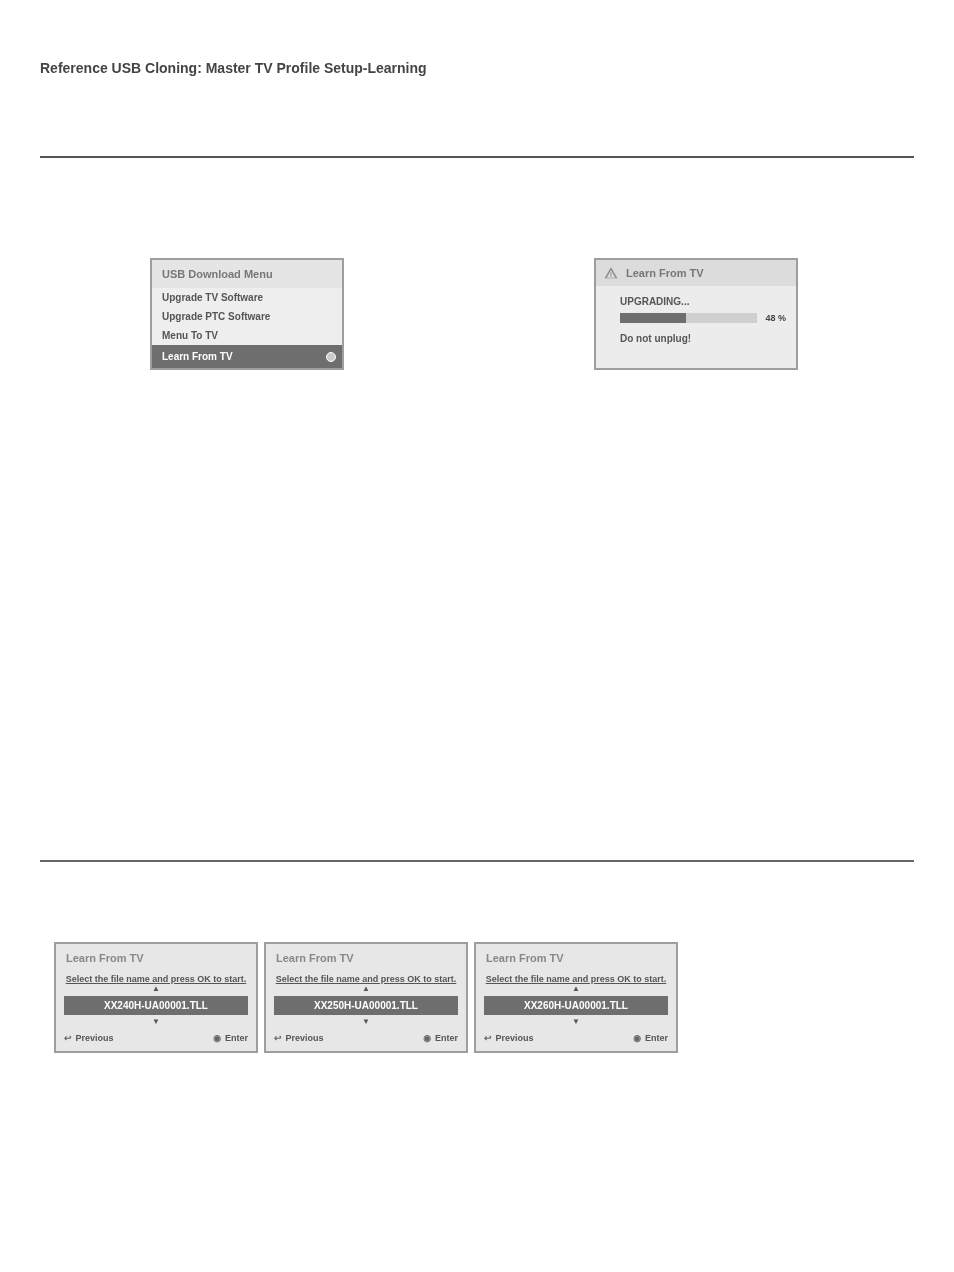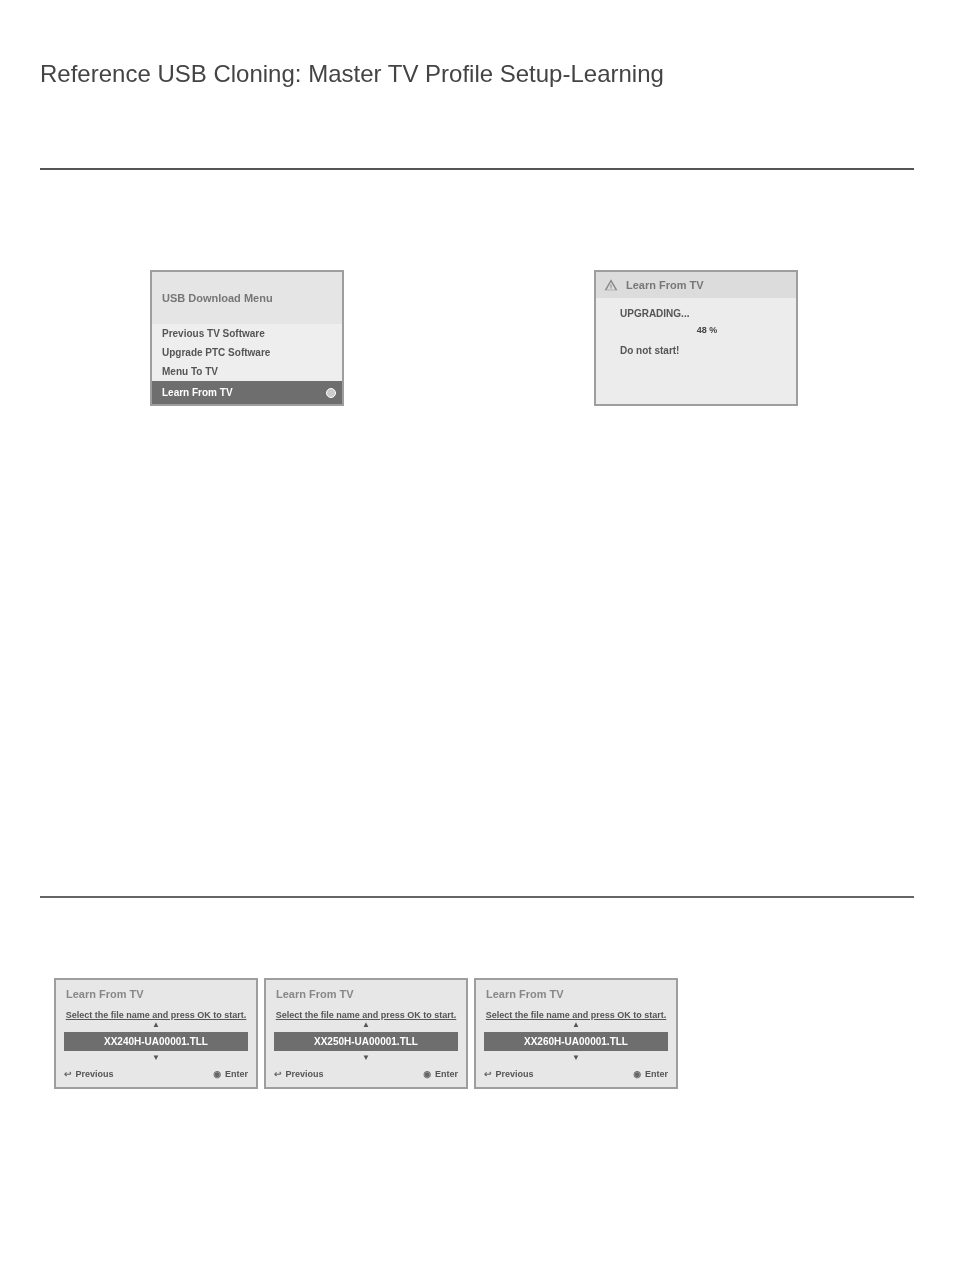"Reference USB Cloning: Master TV" .page-title { font-size: 24px -> 14px; font-weight: 400 -> 700 }
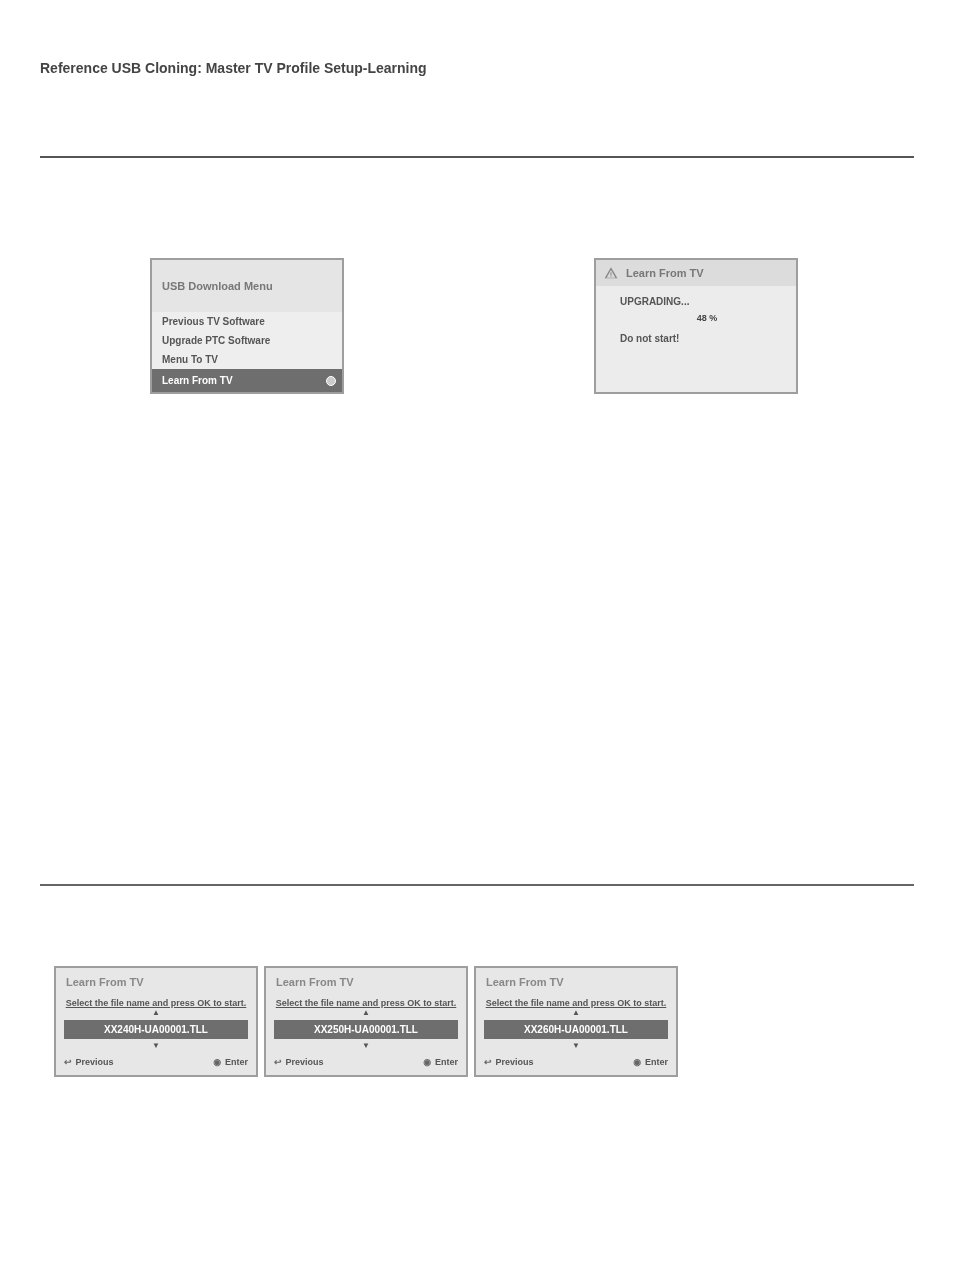"USB Download Menu" .panel-usb .ph { padding: 20px 10px -> 8px 10px }
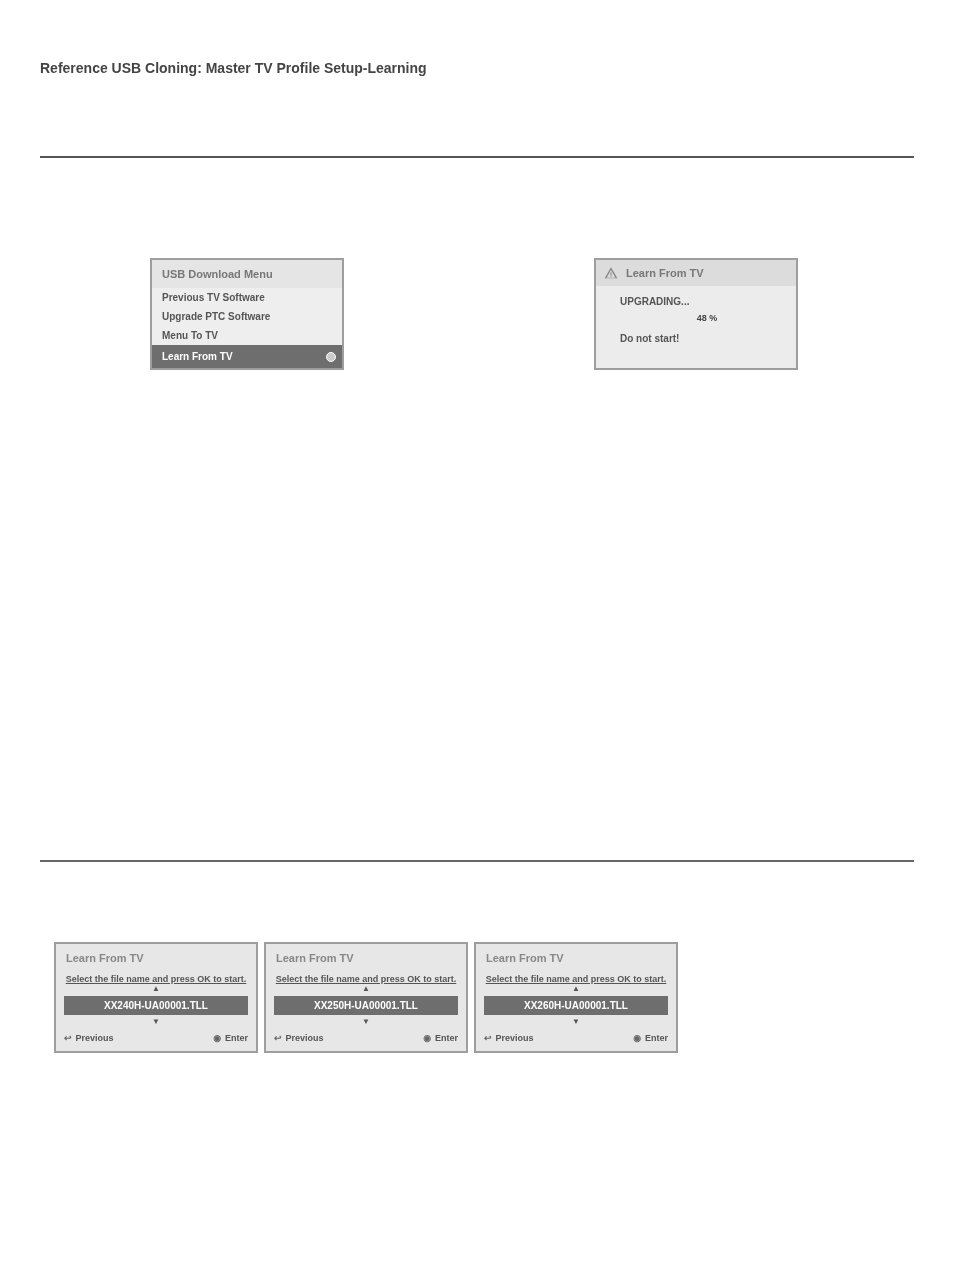"Previous TV Software" div.item { text: Previous -> Upgrade }
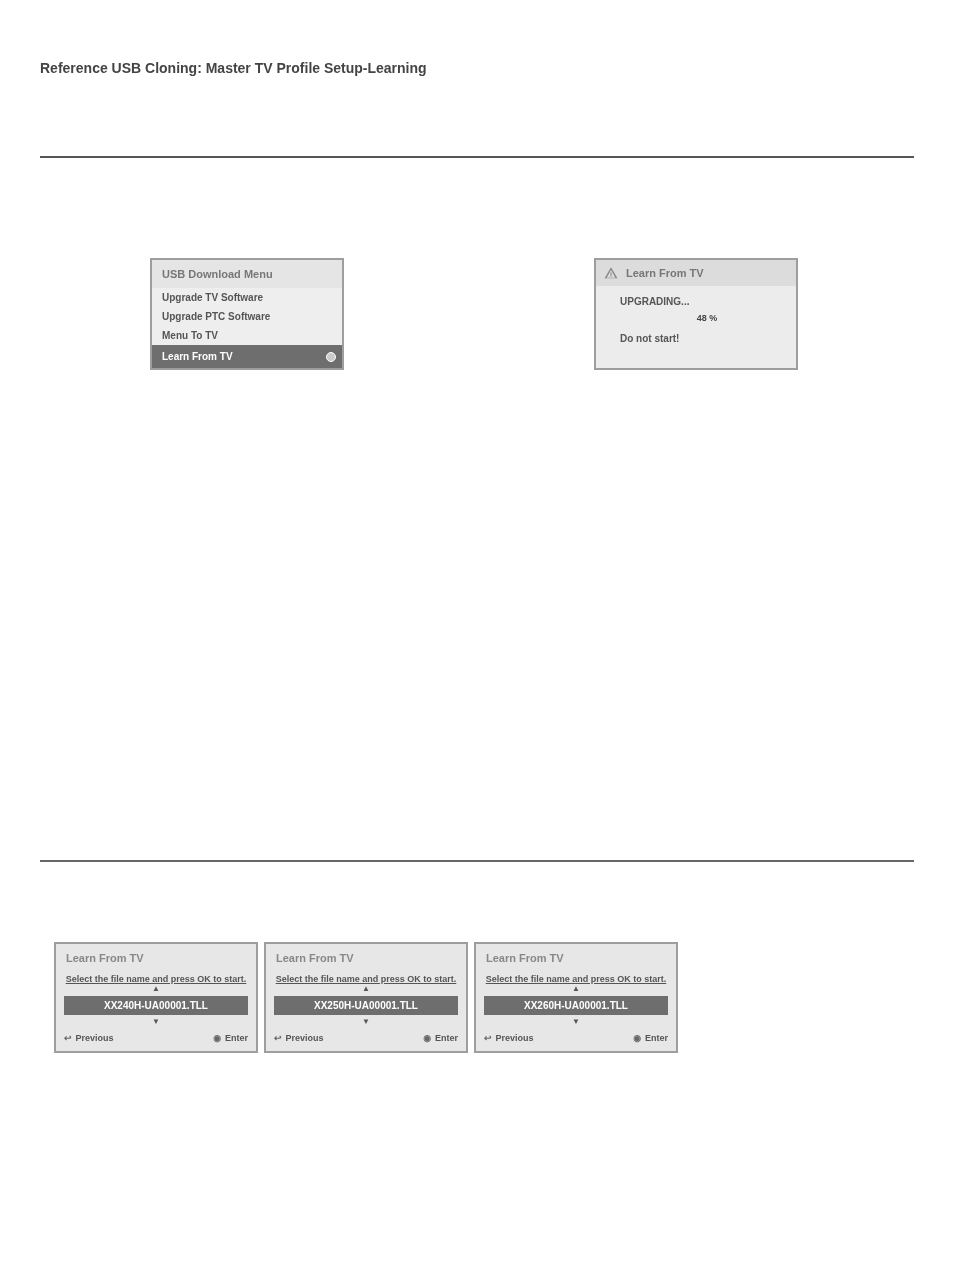"48 %" .bar-wrap { flex-direction: column -> none }
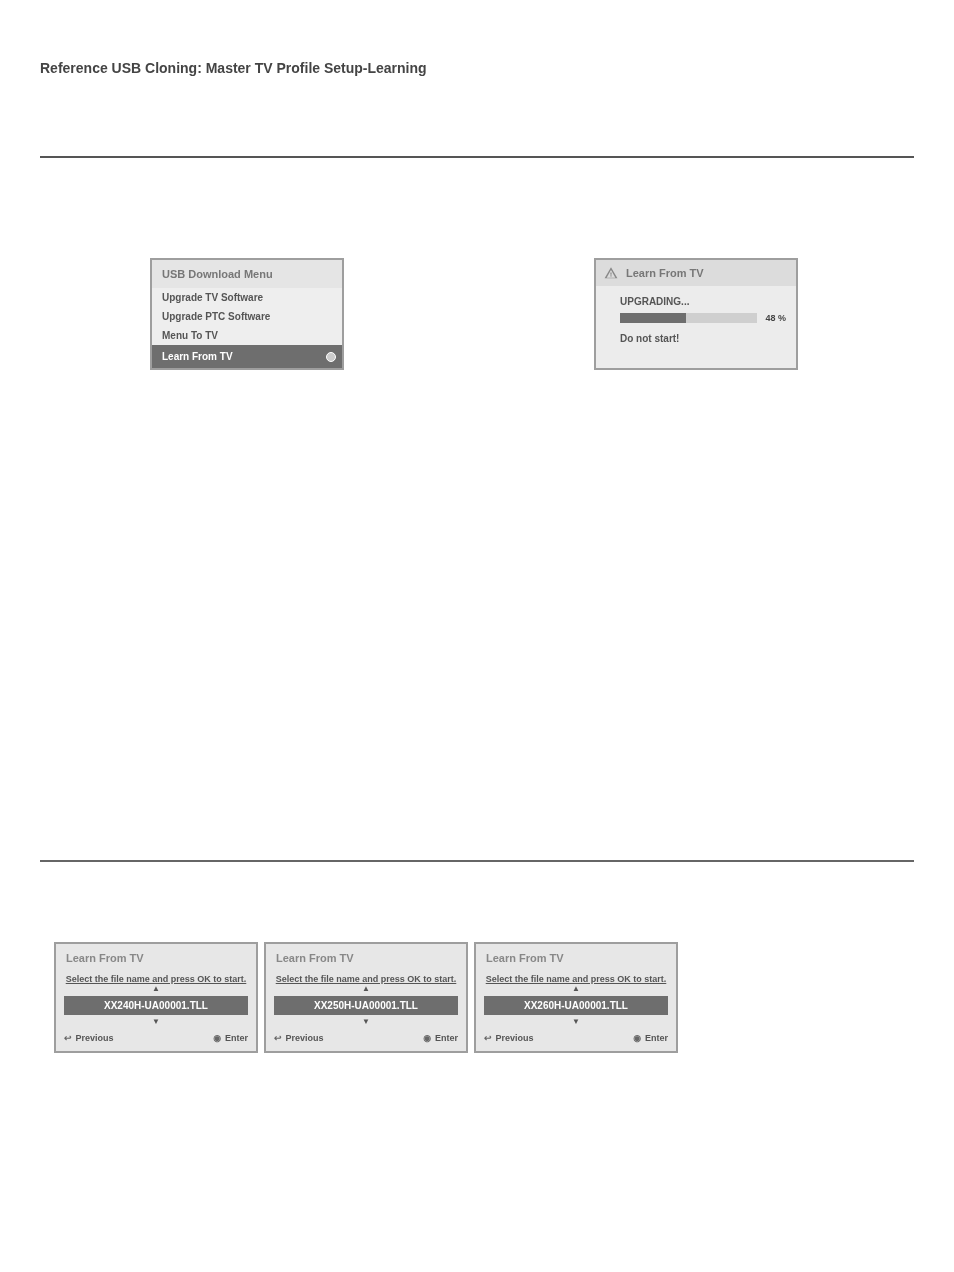"Do not start!" div { text: start -> unplug }
